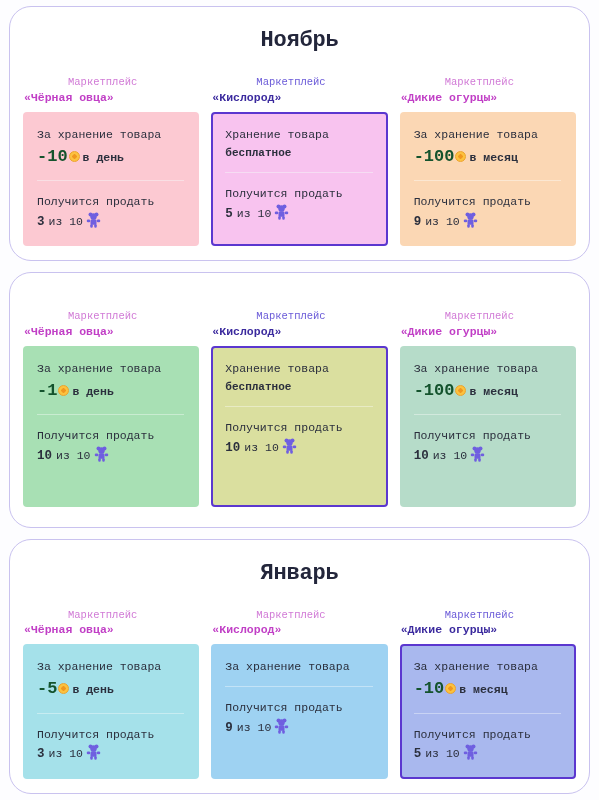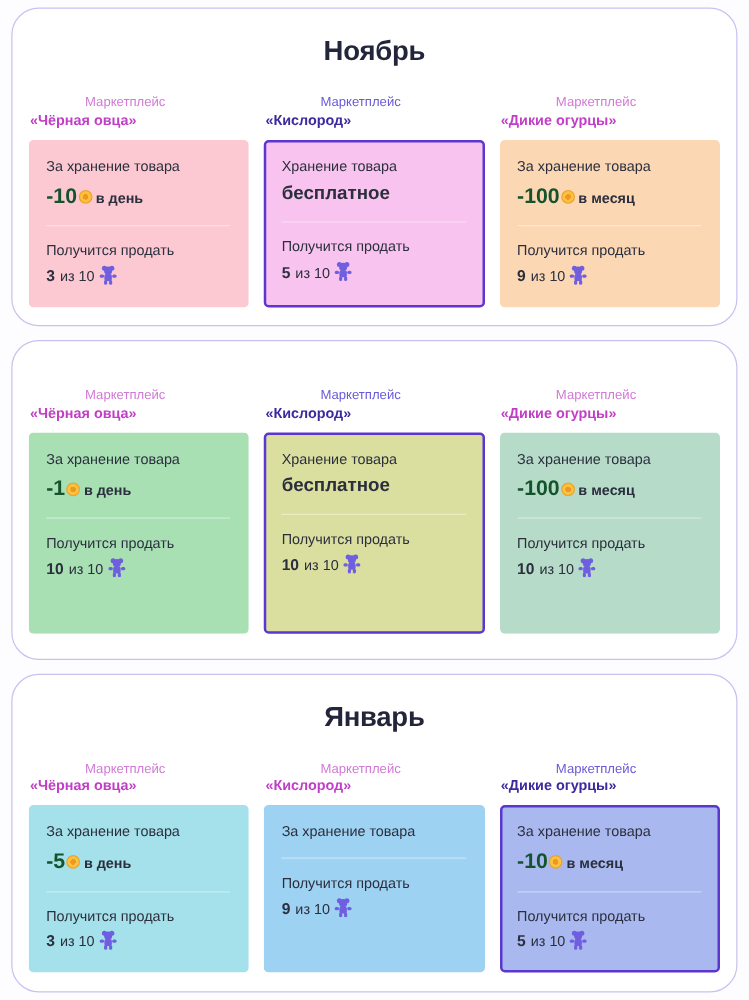"Ноябрь" .panel { font-family: none -> Liberation Mono, monospace }
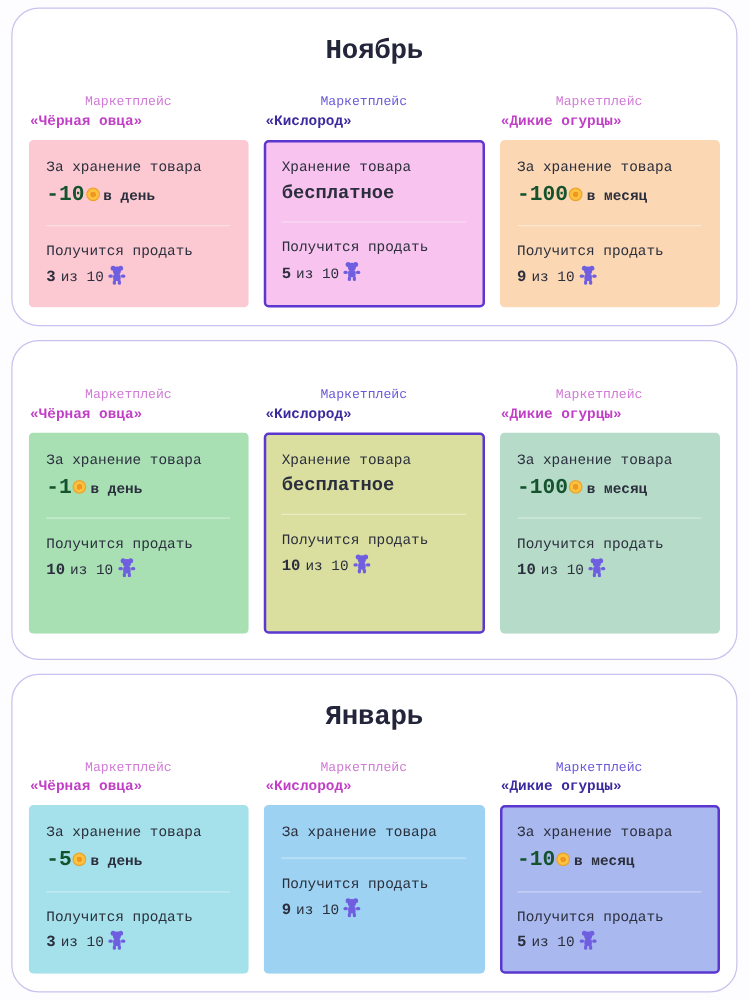"бесплатное" .free { font-size: 15px -> 11px }
